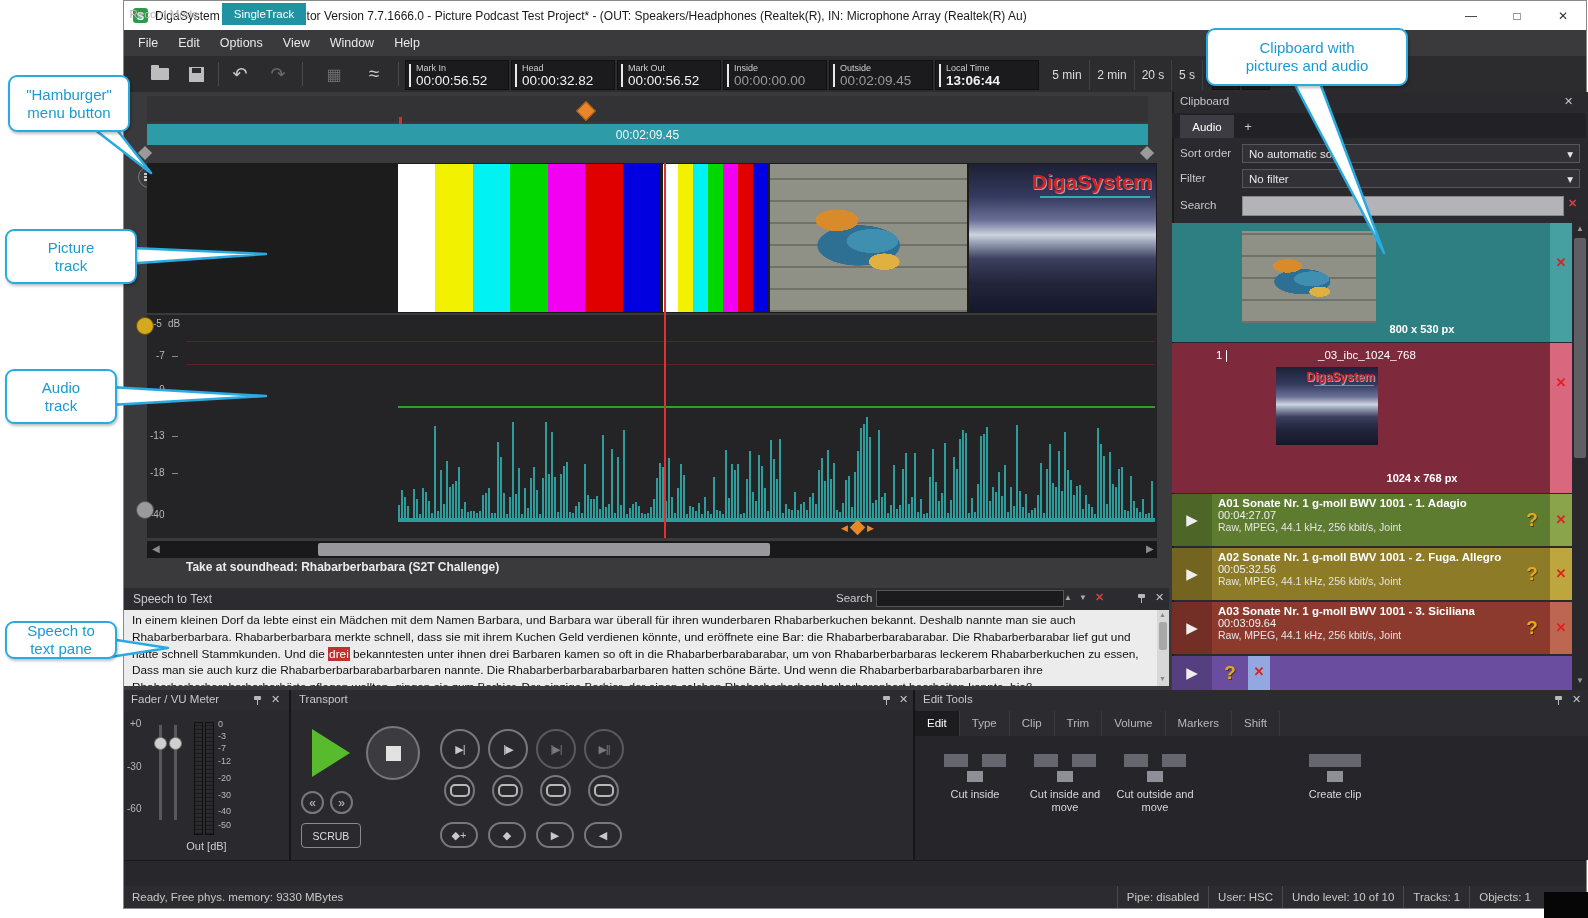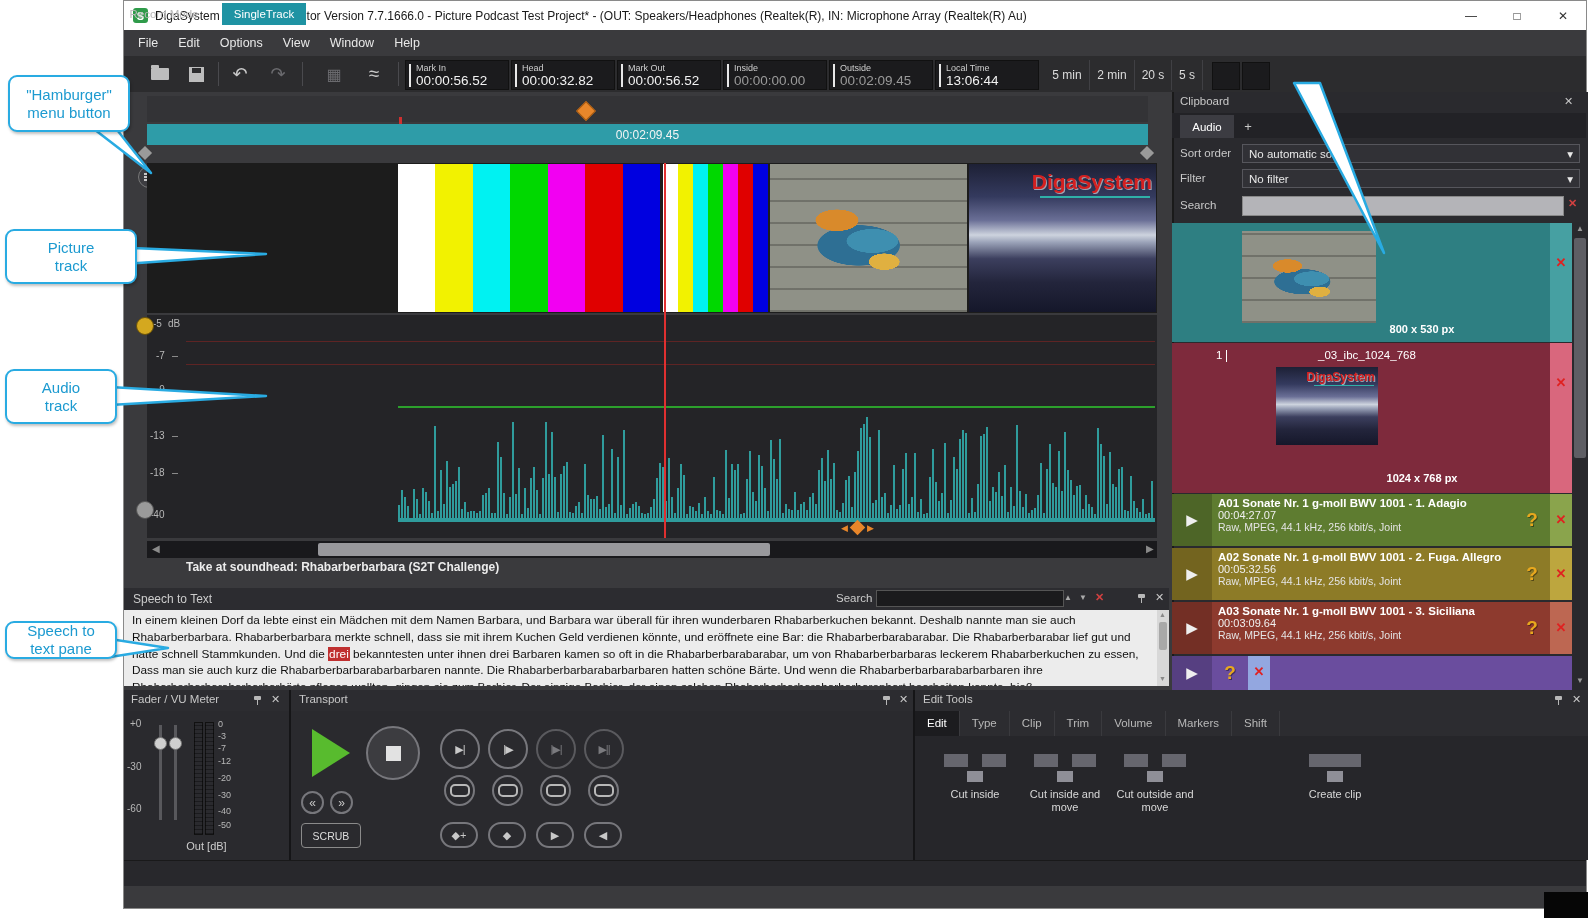"Clipboard with" div.callout { html: none -> <div>Clipboard with pictures and audio</div> }
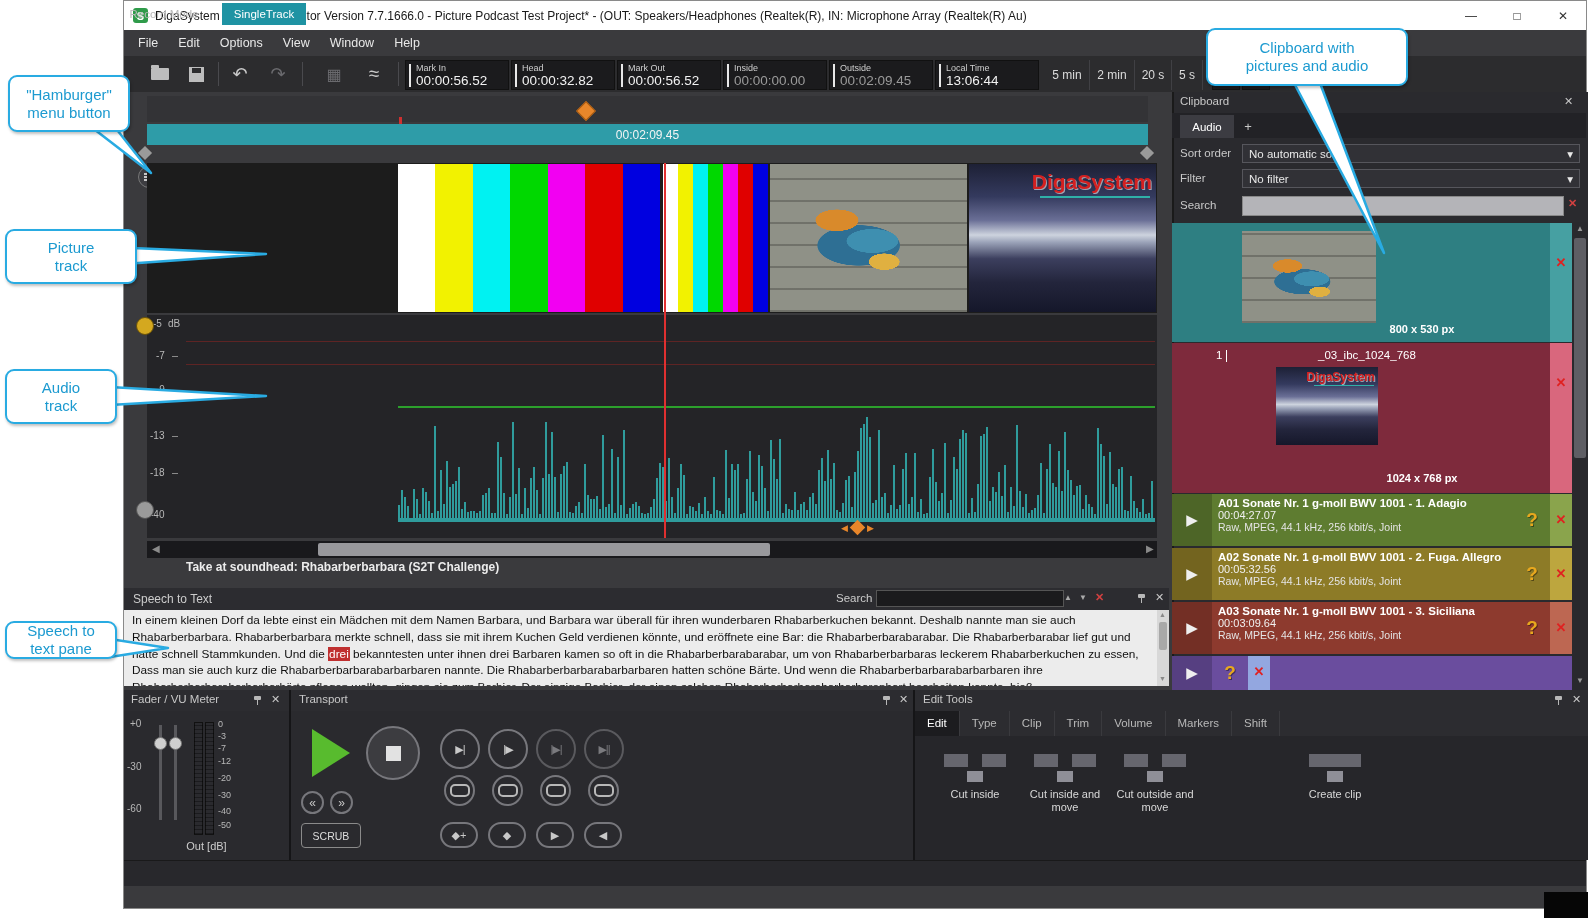"13:06:44" div.tf-value { font-weight: normal -> bold }
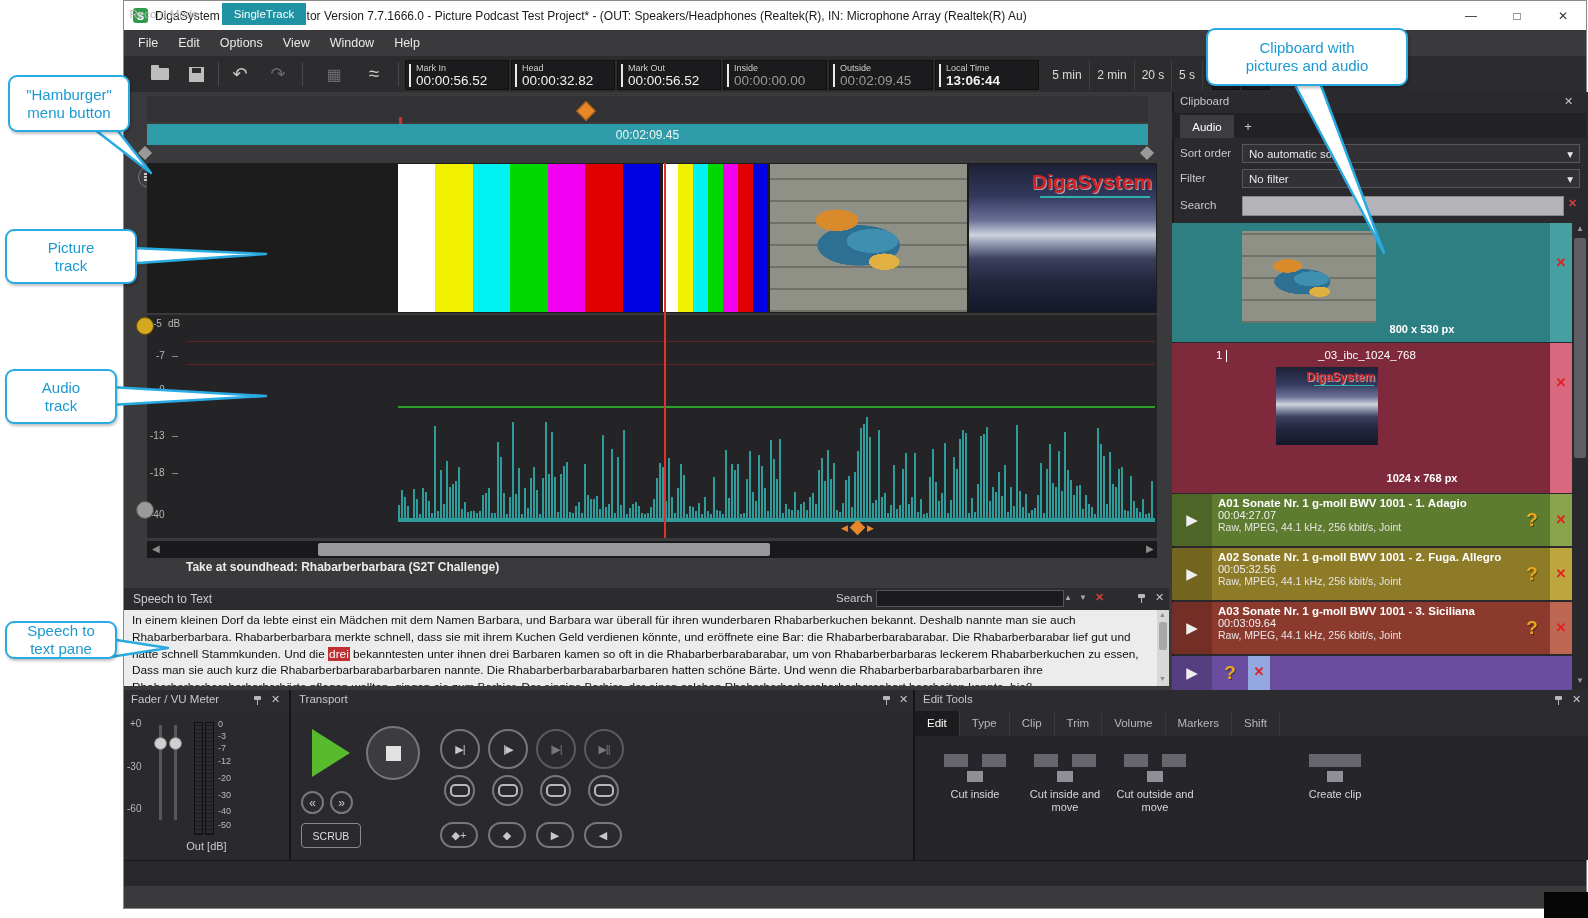"Ready, Free phys. memory: 9330" div { html: none -> <div> <span>Ready, Free phys. memory: 9330 MBytes</span> <div> <span>Pipe: disabled</span> <span>User: HSC</span> <span>Undo level: 10 of 10</span> <span>Tracks: 1</span> <span>Objects: 1</span> </div> </div> }
